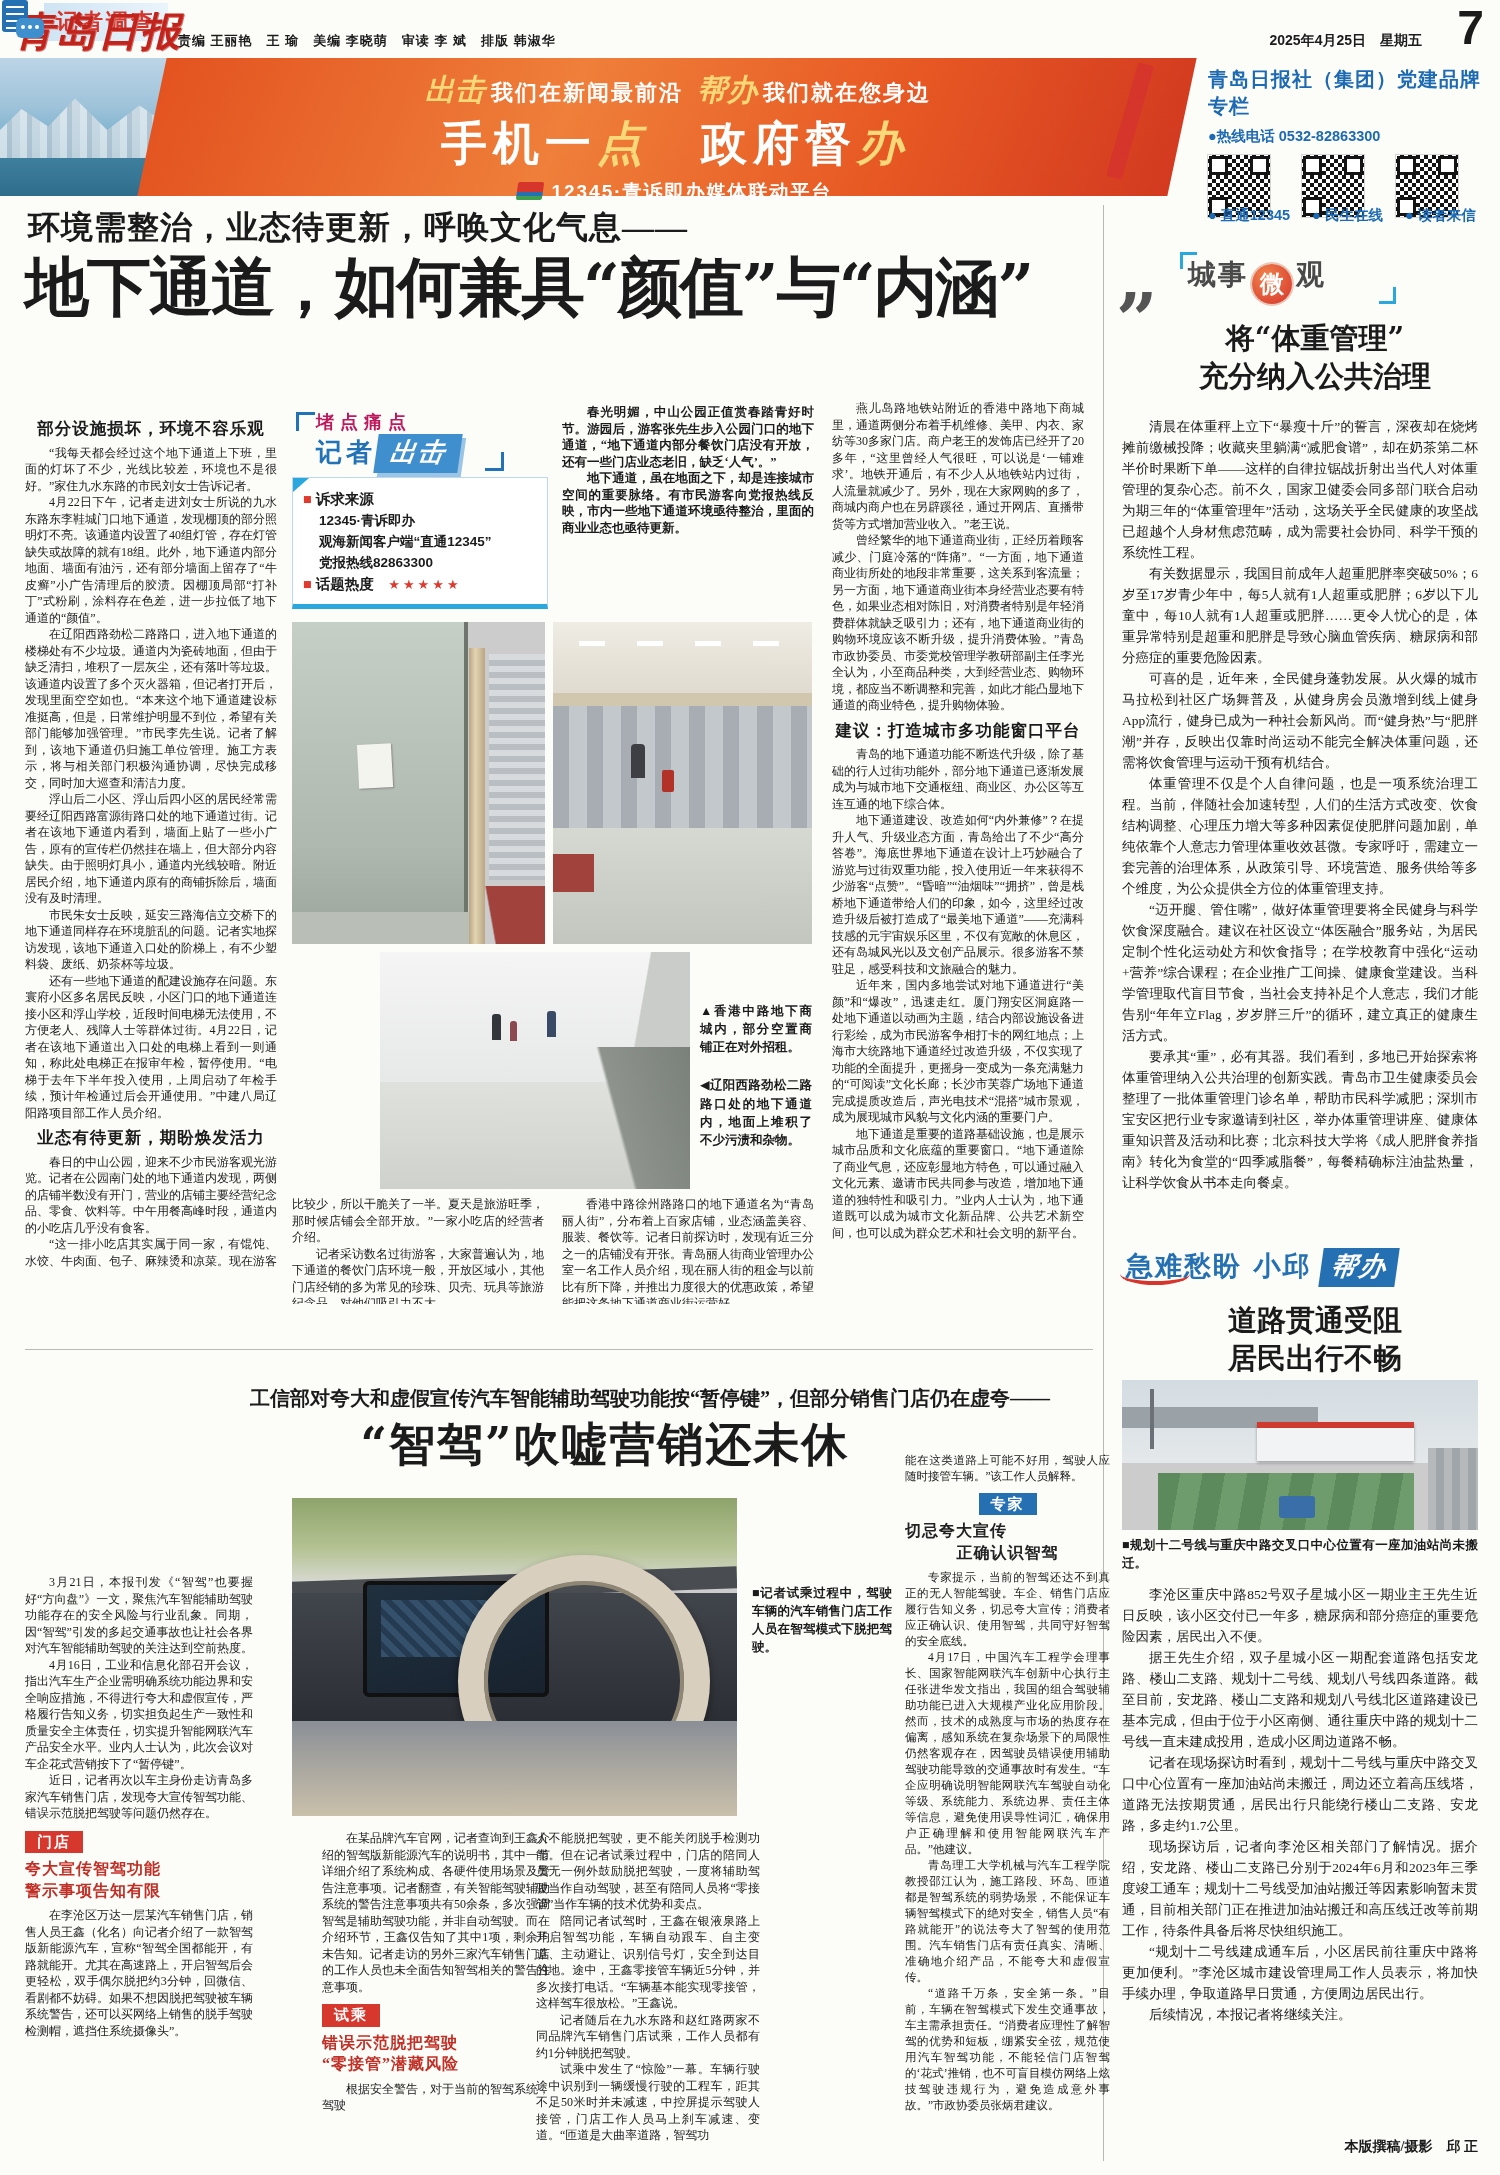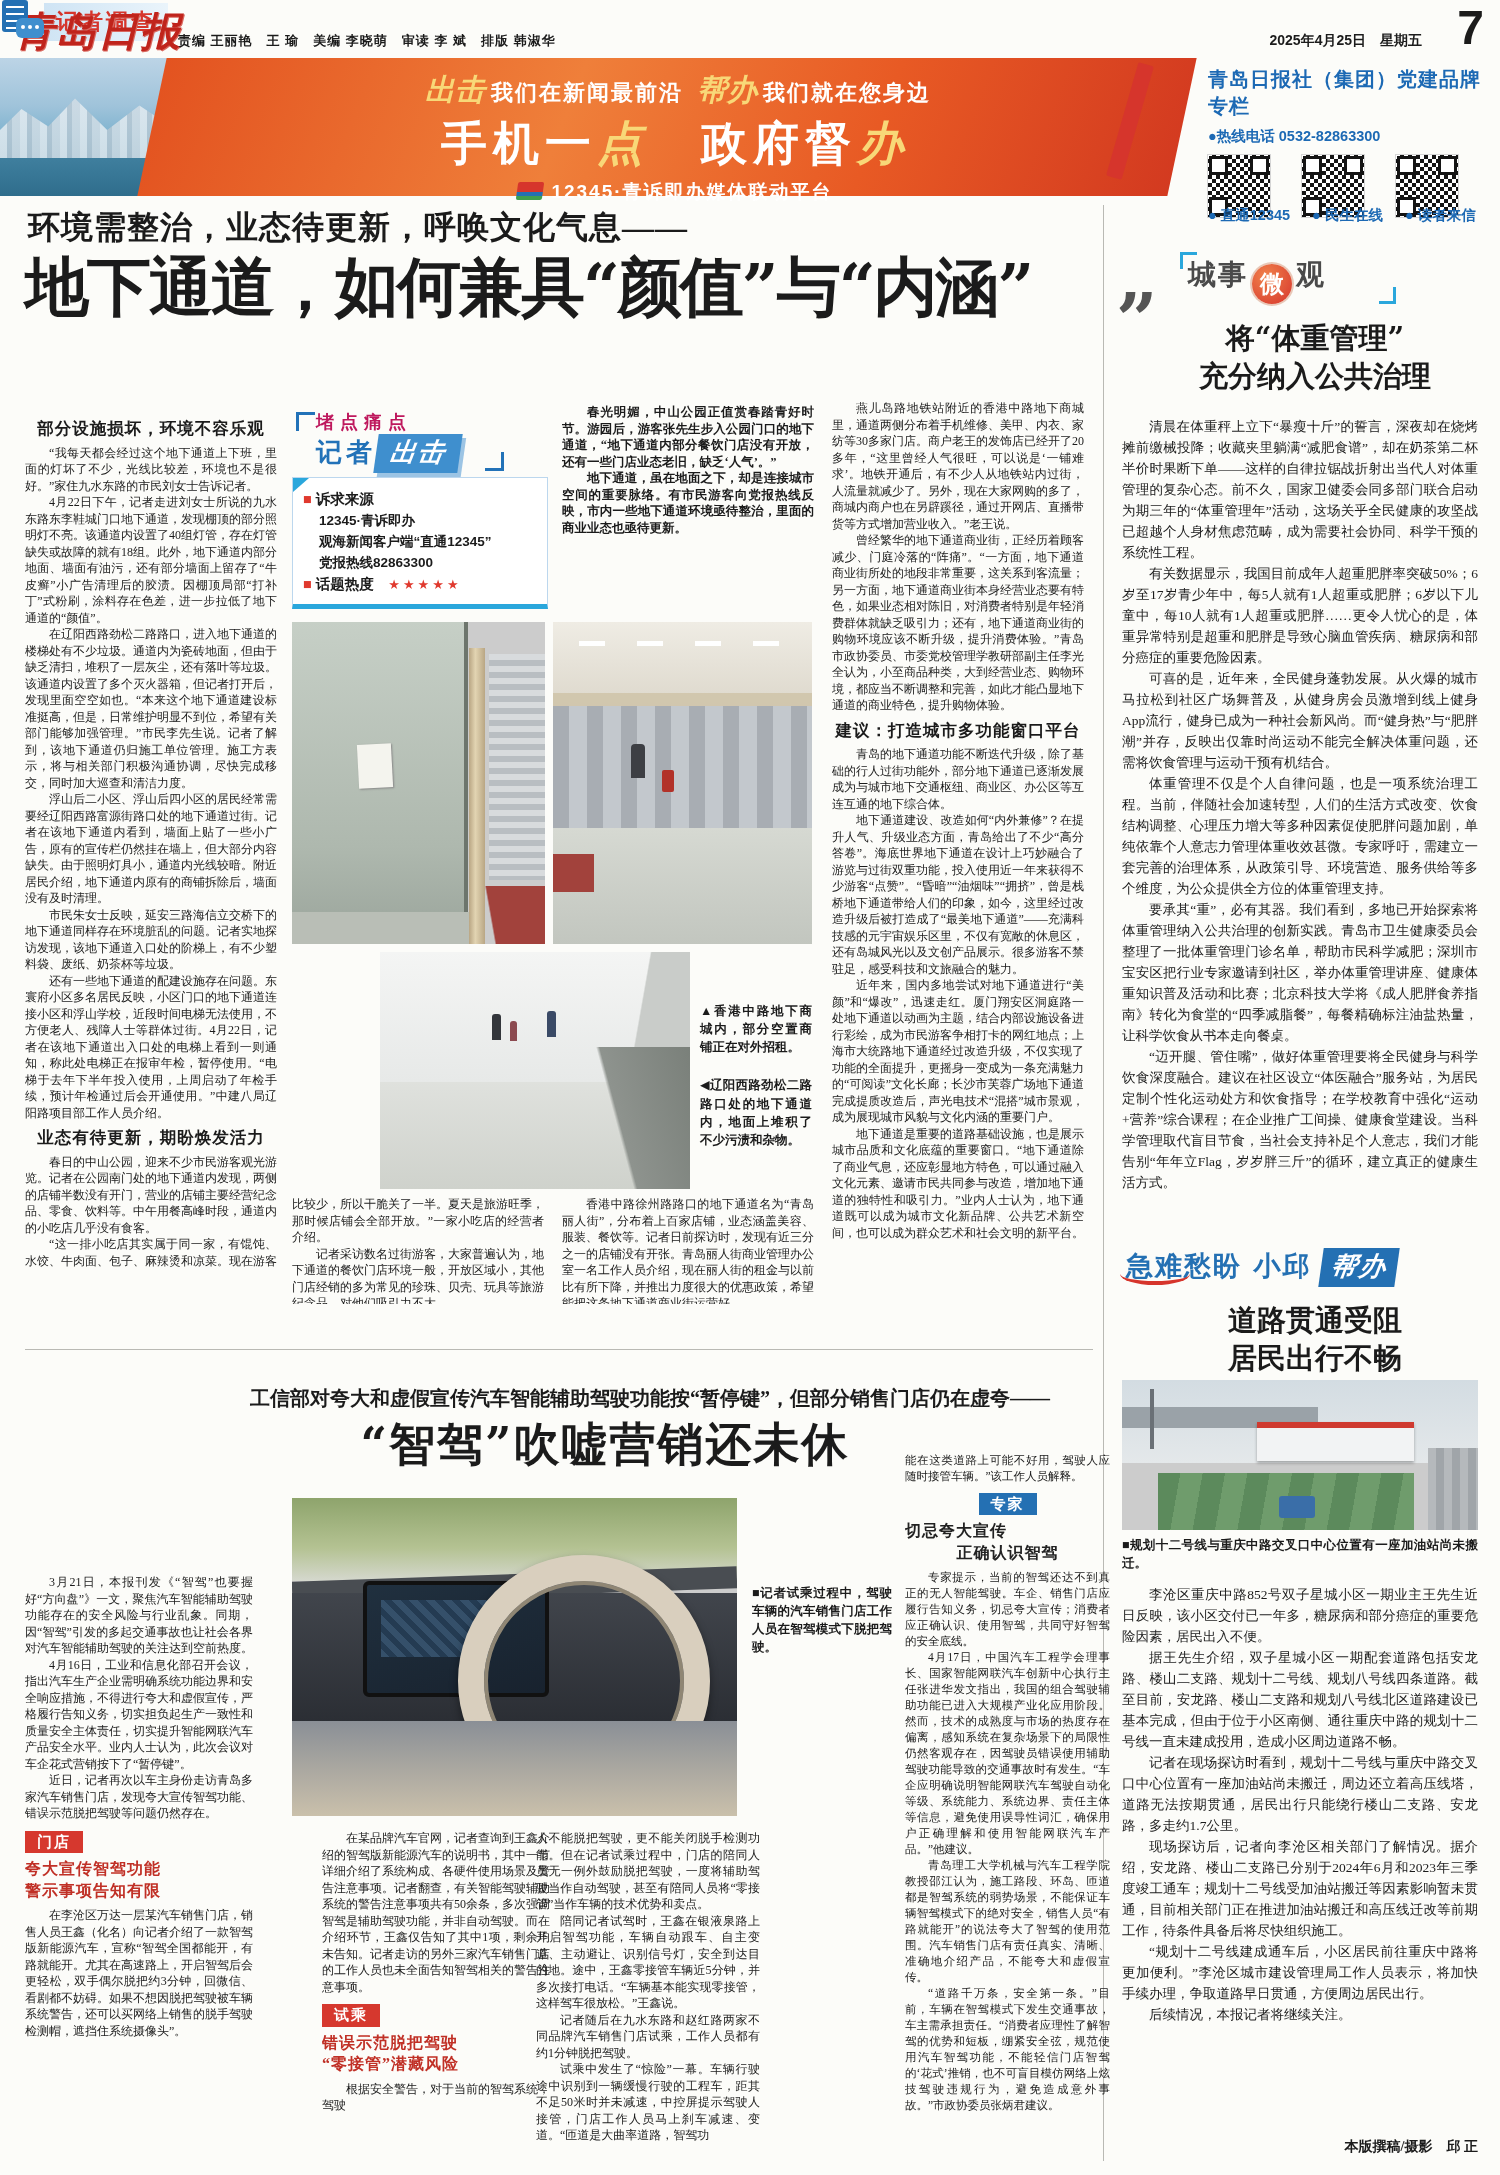"要承其“重”，必有其器。我们看到，多地已开始探索将体重管理纳入公共治理的创新实践" p { order: before "“迈开腿、管住嘴”，做好体重管理要将全民健身与科学饮食深度融合。建议在社区设立“" -> after "“迈开腿、管住嘴”，做好体重管理要将全民健身与科学饮食深度融合。建议在社区设立“" }
